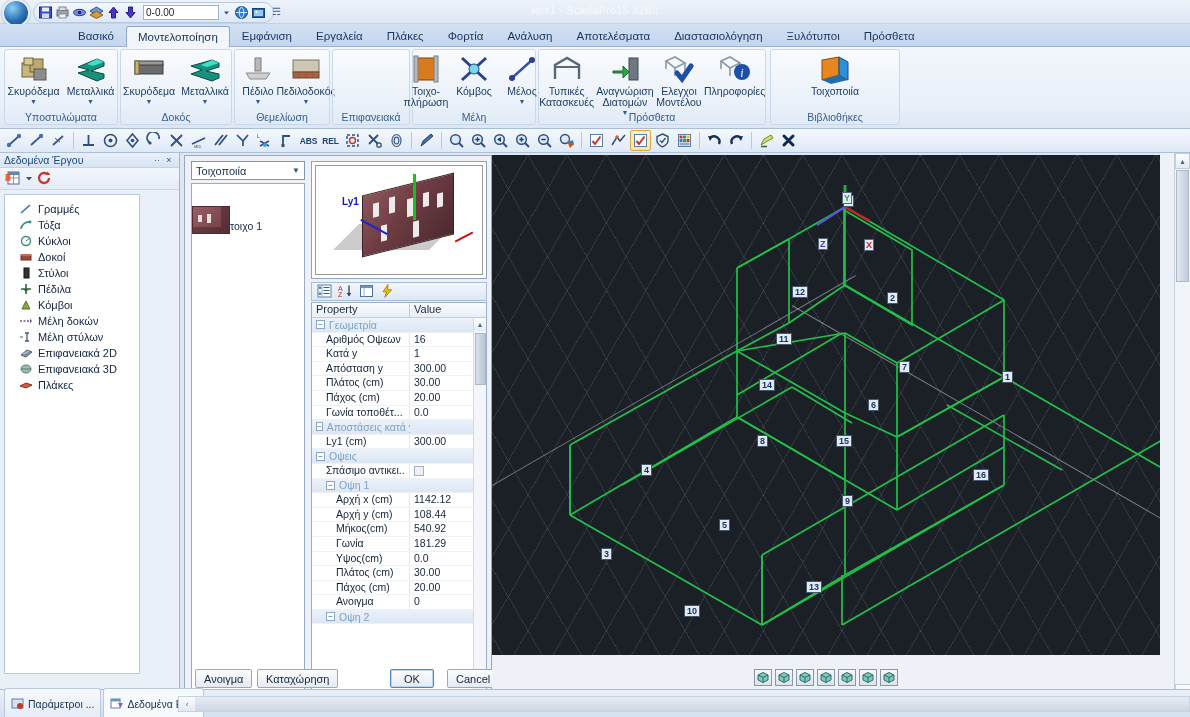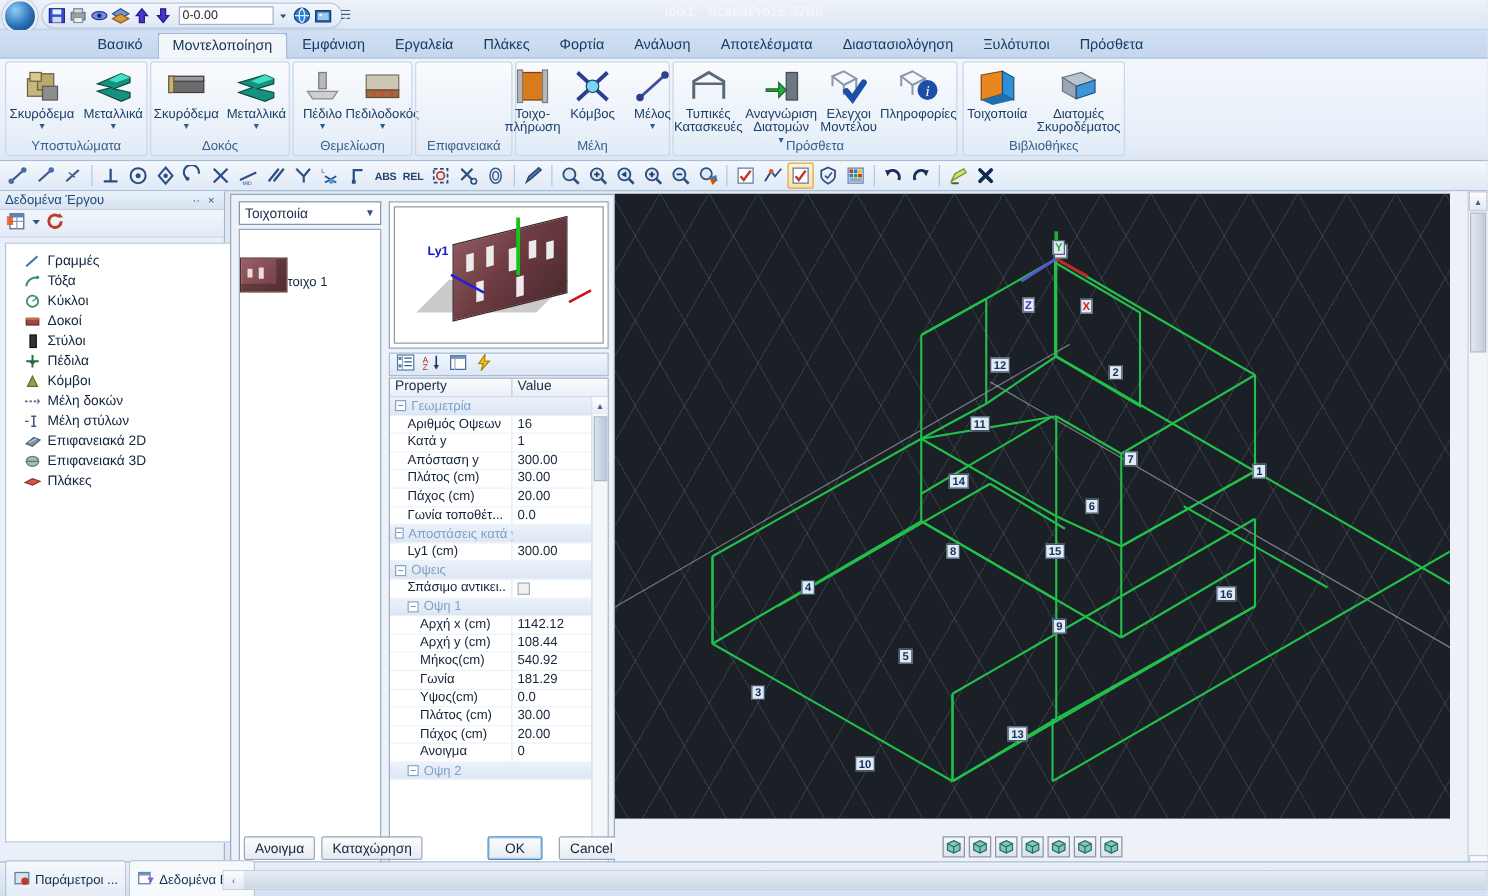"Διατομές" div.ritem { html: <div> <div><svg> <polygon></polygon> <polygon></polygon> <polygon></polygon> </svg></div> <div>Διατομές Σκυροδέματος</div> </div> -> none }
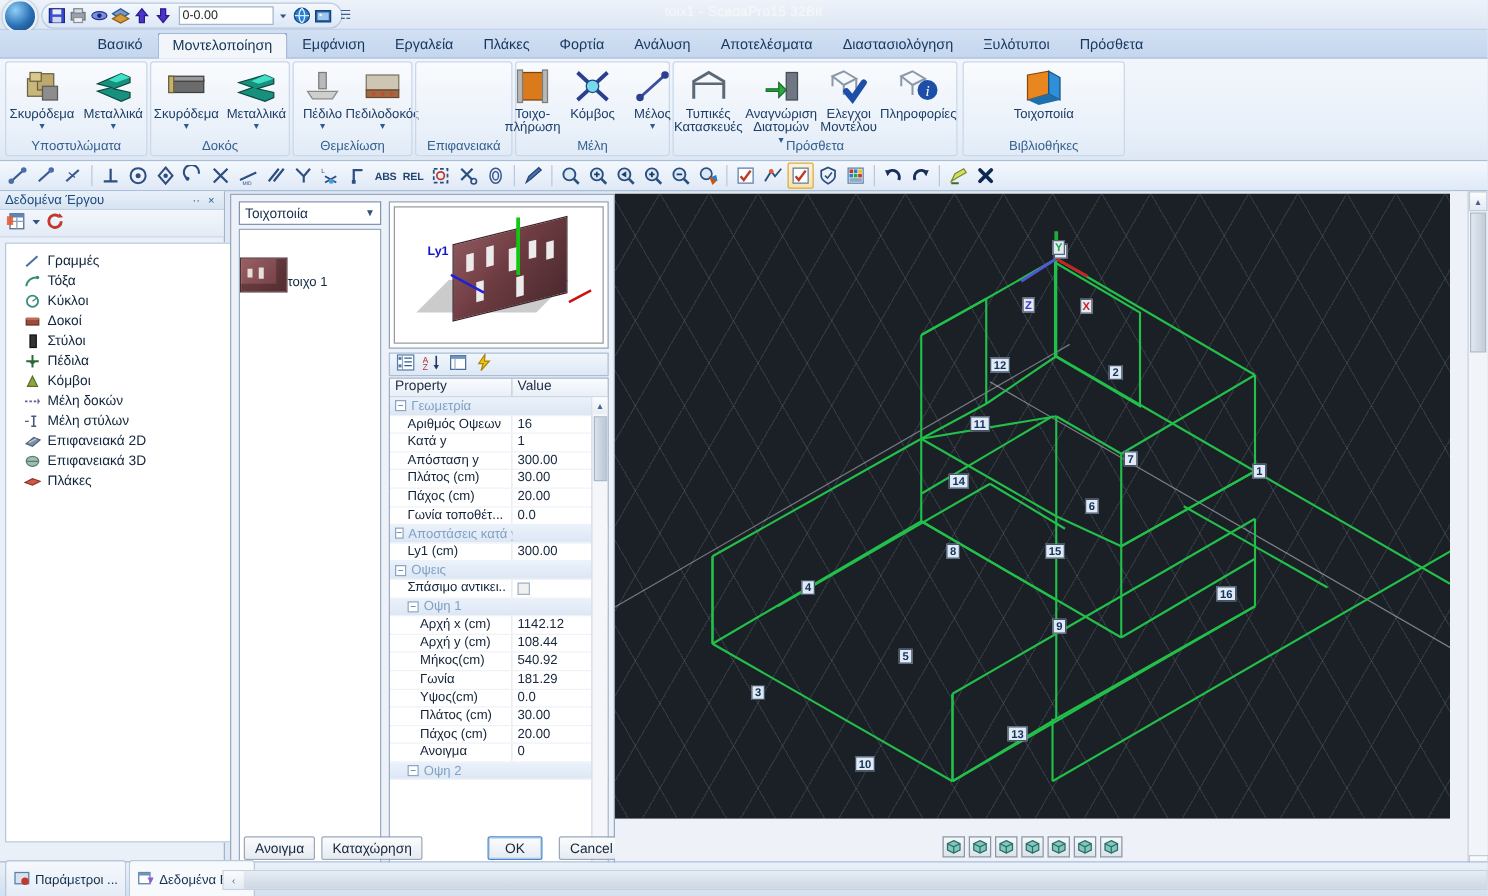"Γραμμές" #tree { width: 187px -> 136px }
